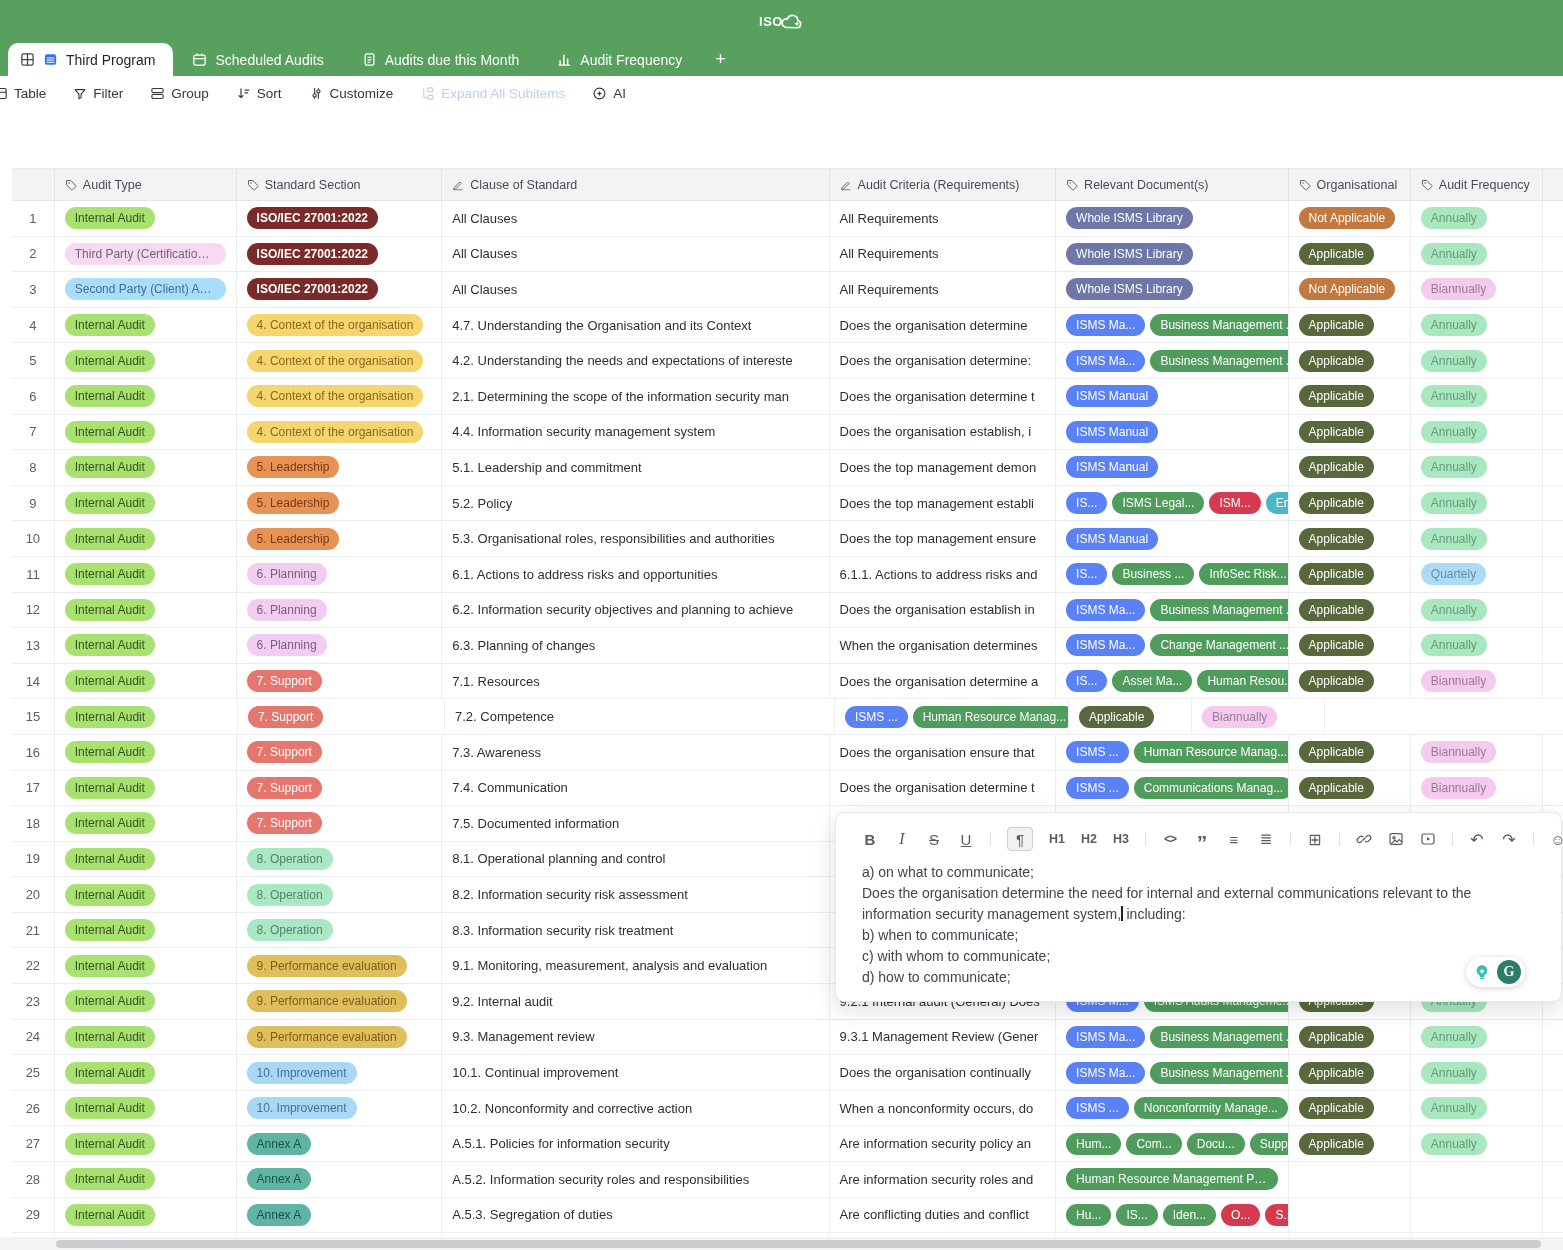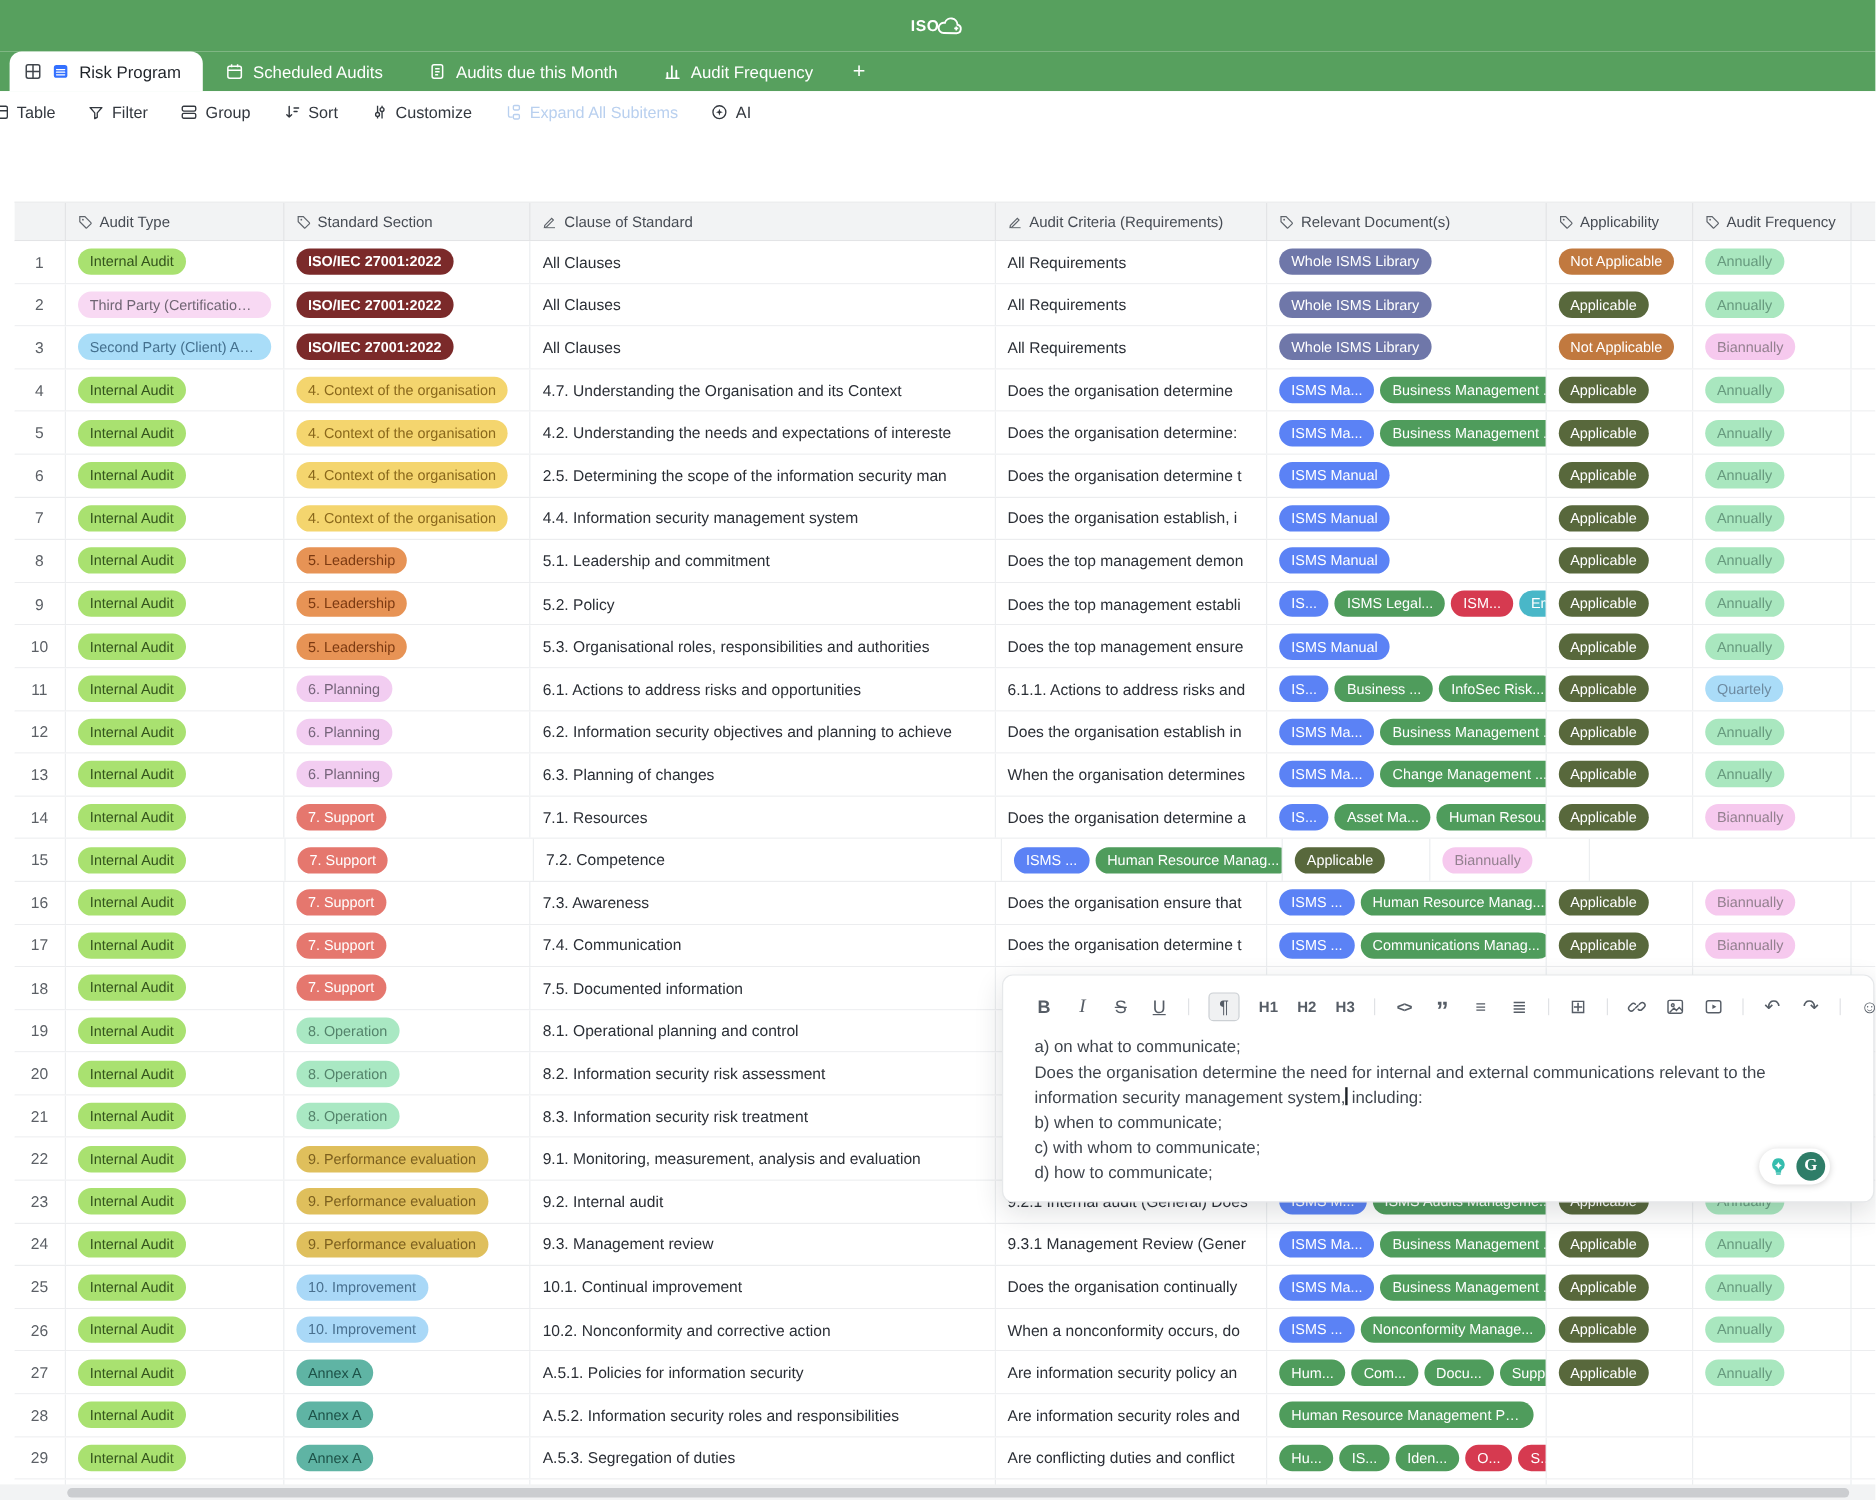"Risk Program" span { text: Risk -> Third }
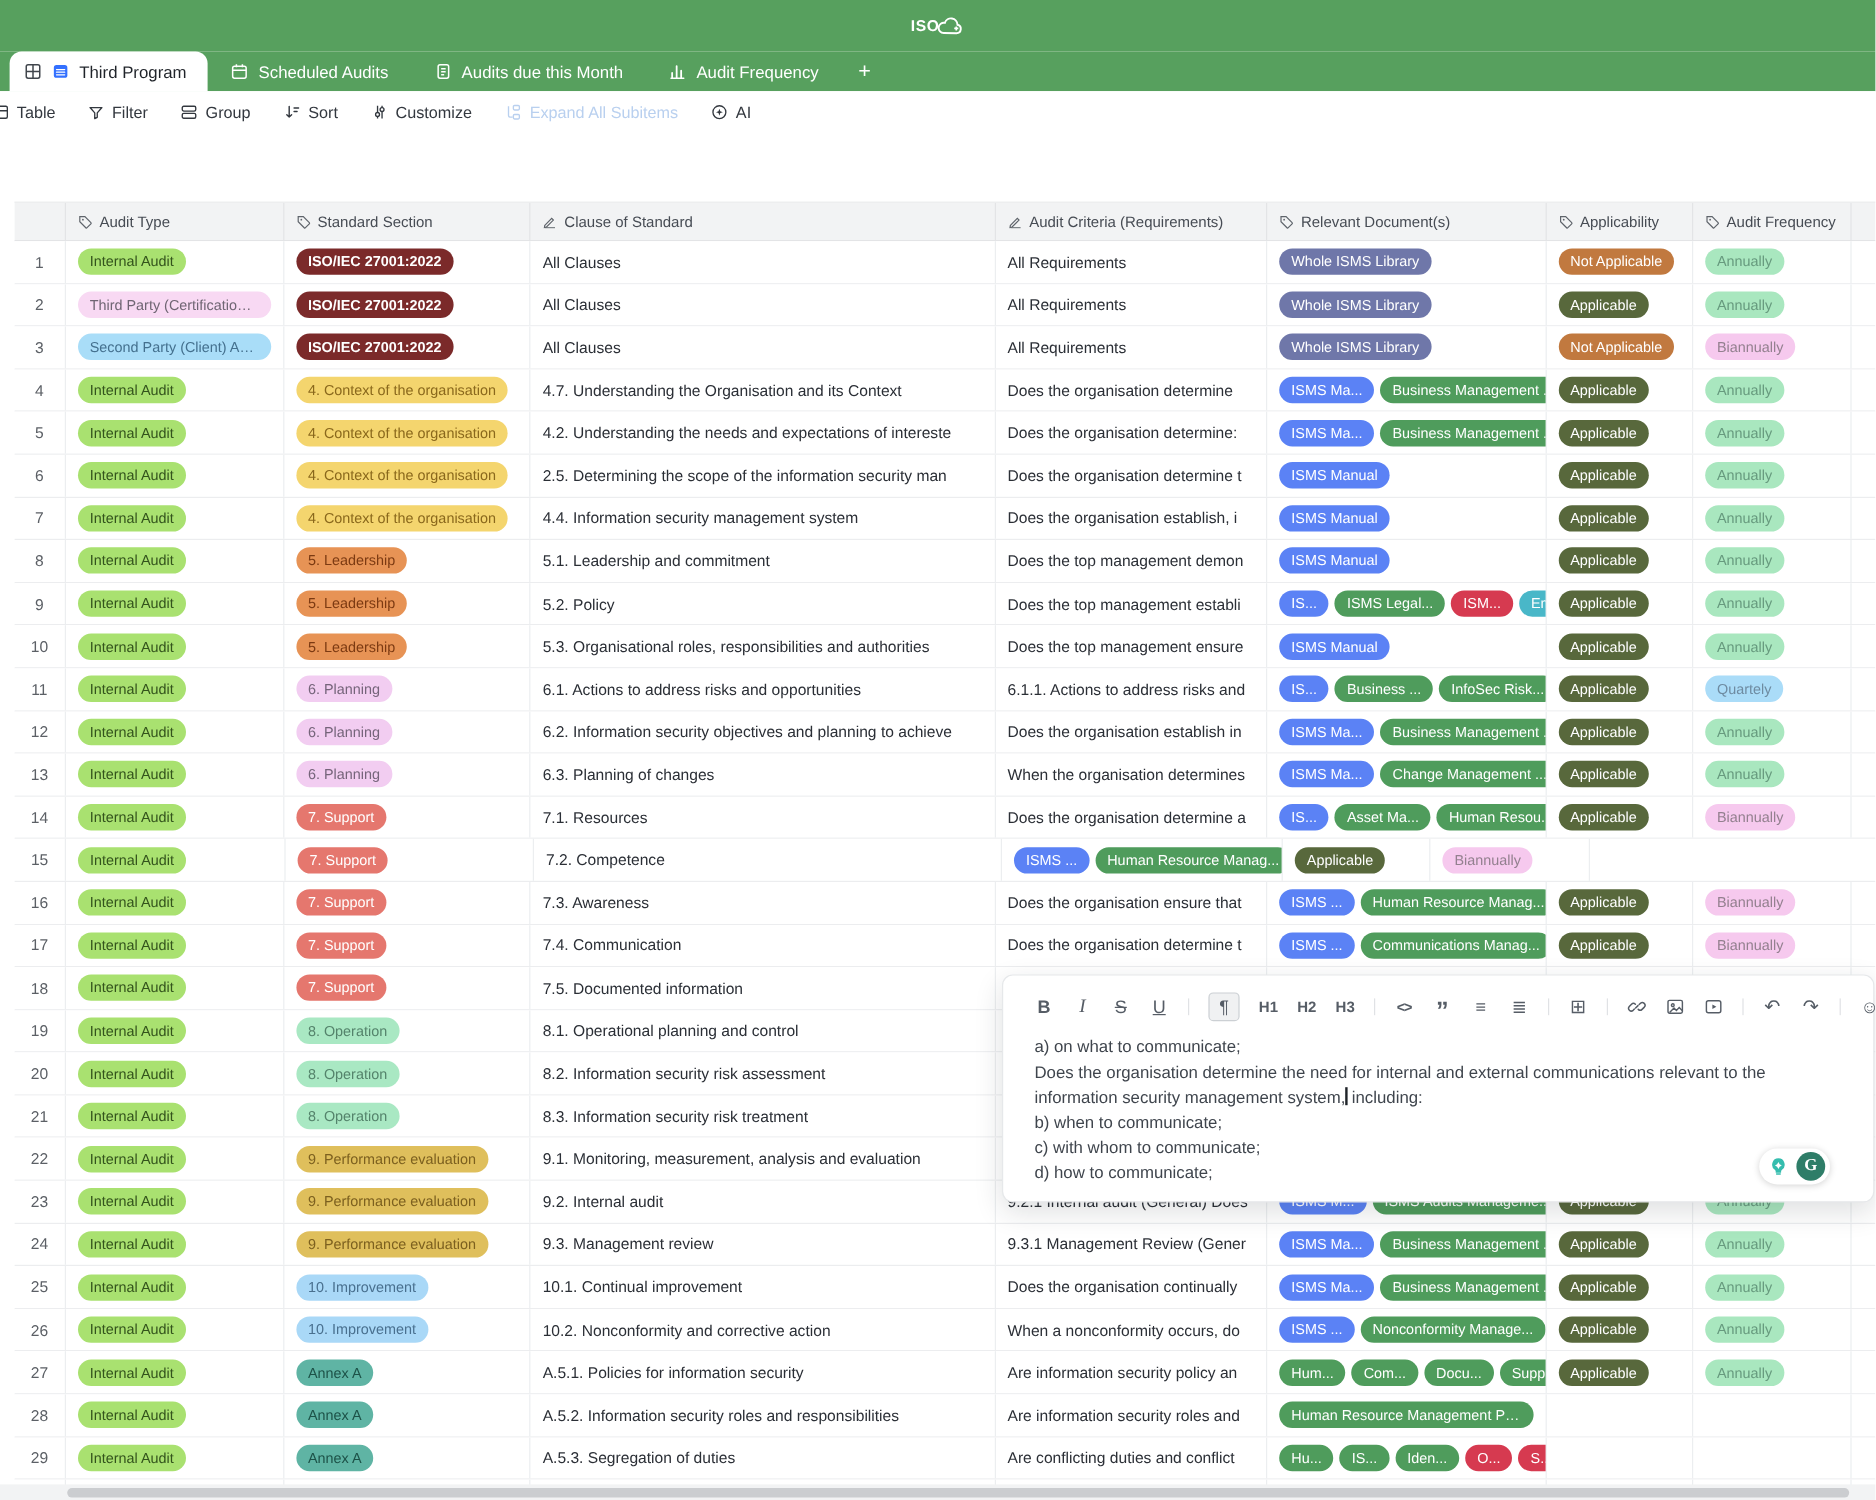"Applicability" span { text: Applicability -> Organisational }
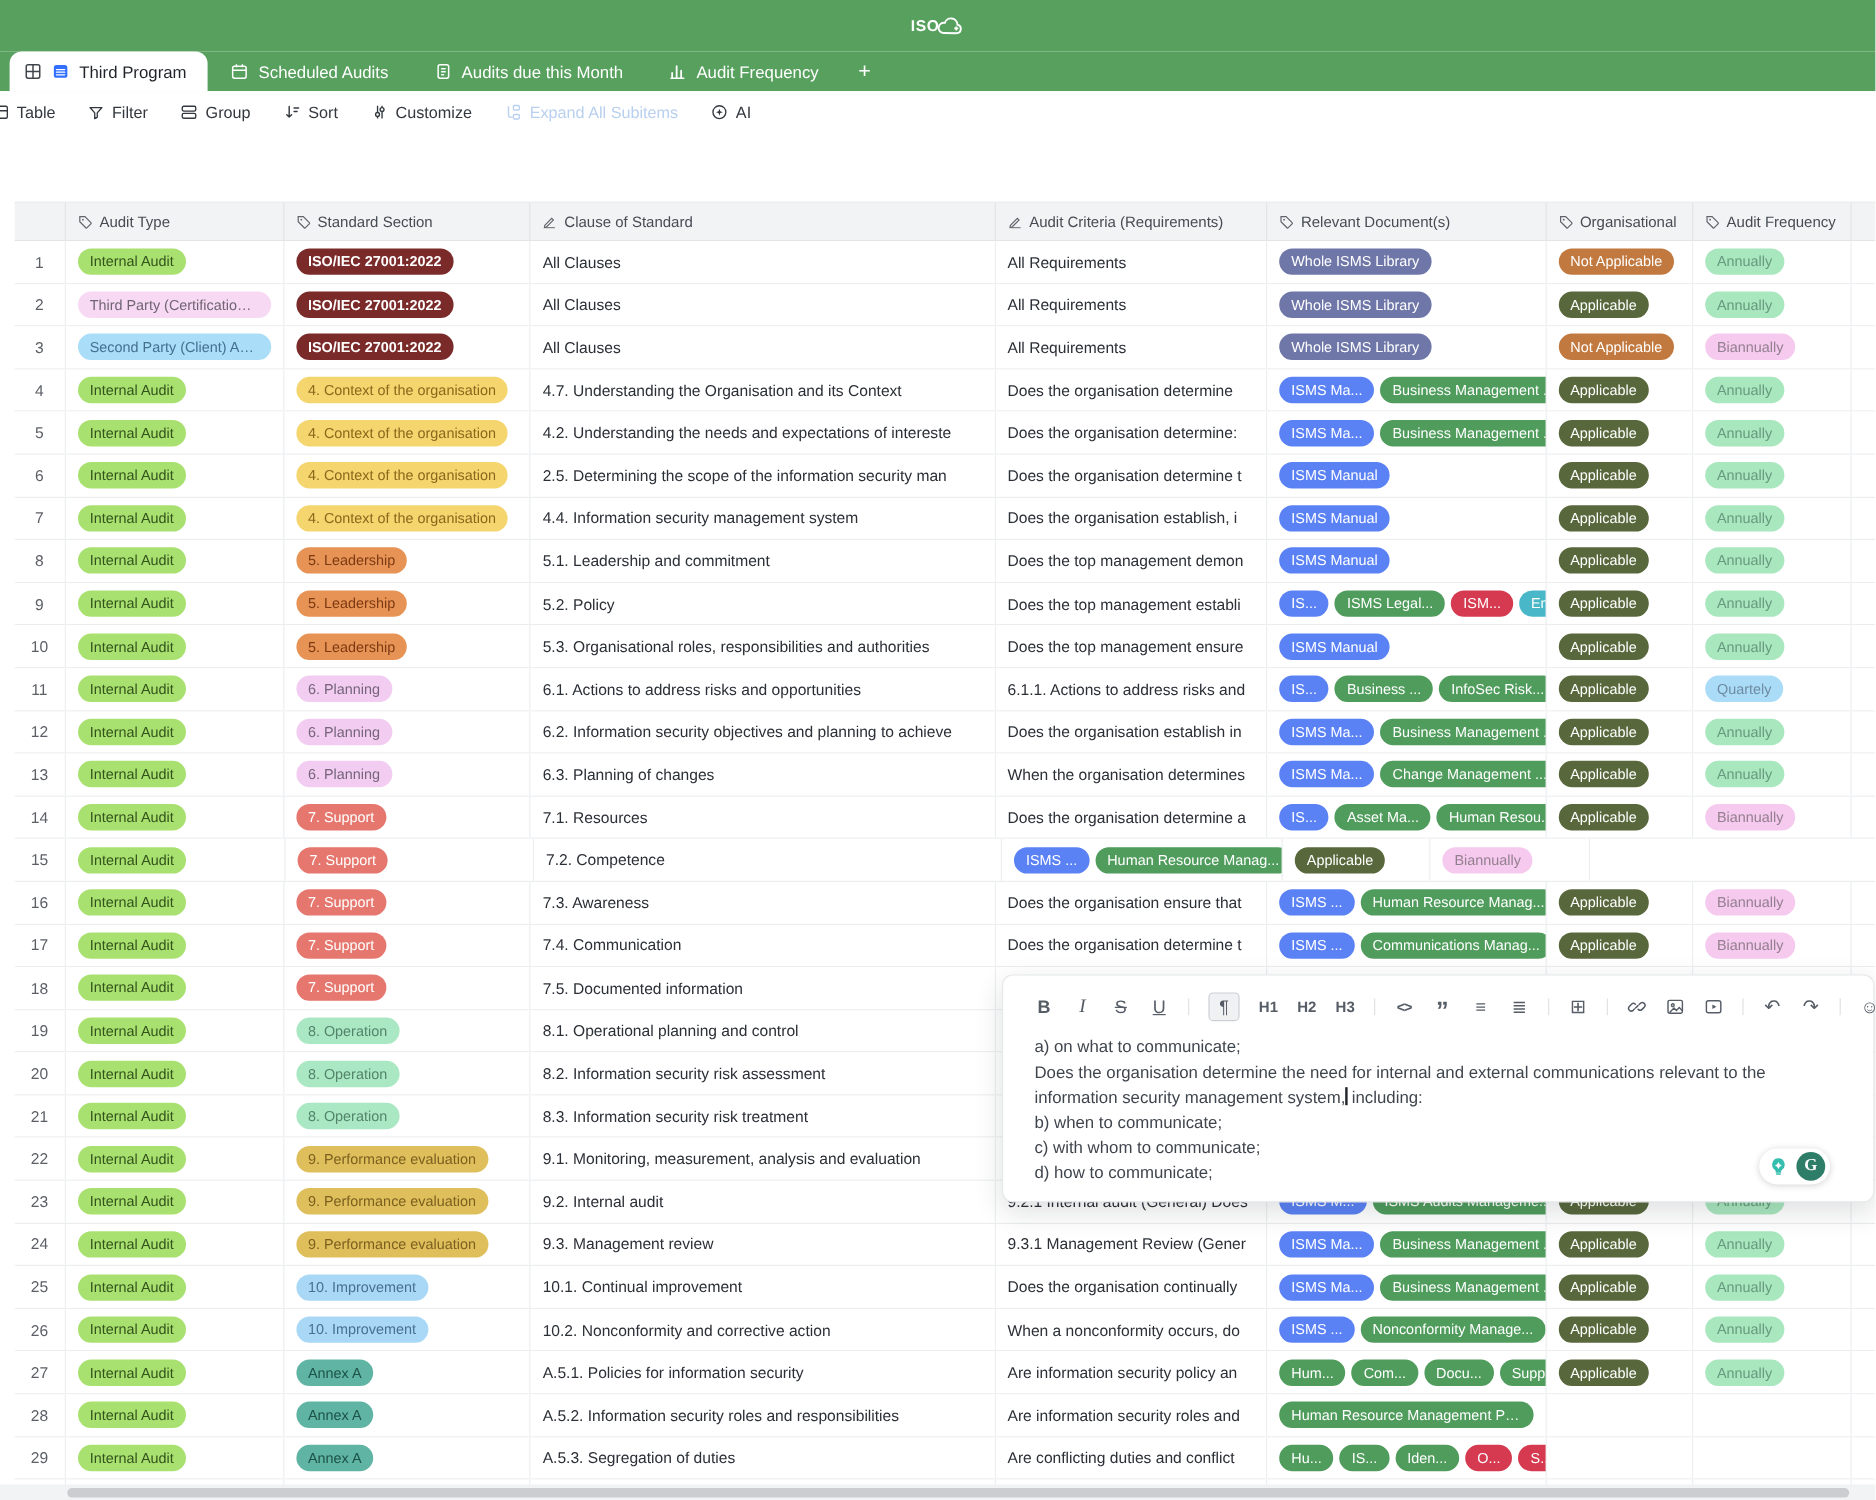"2.5. Determining the scope of" span { text: 2.5 -> 2.1 }
